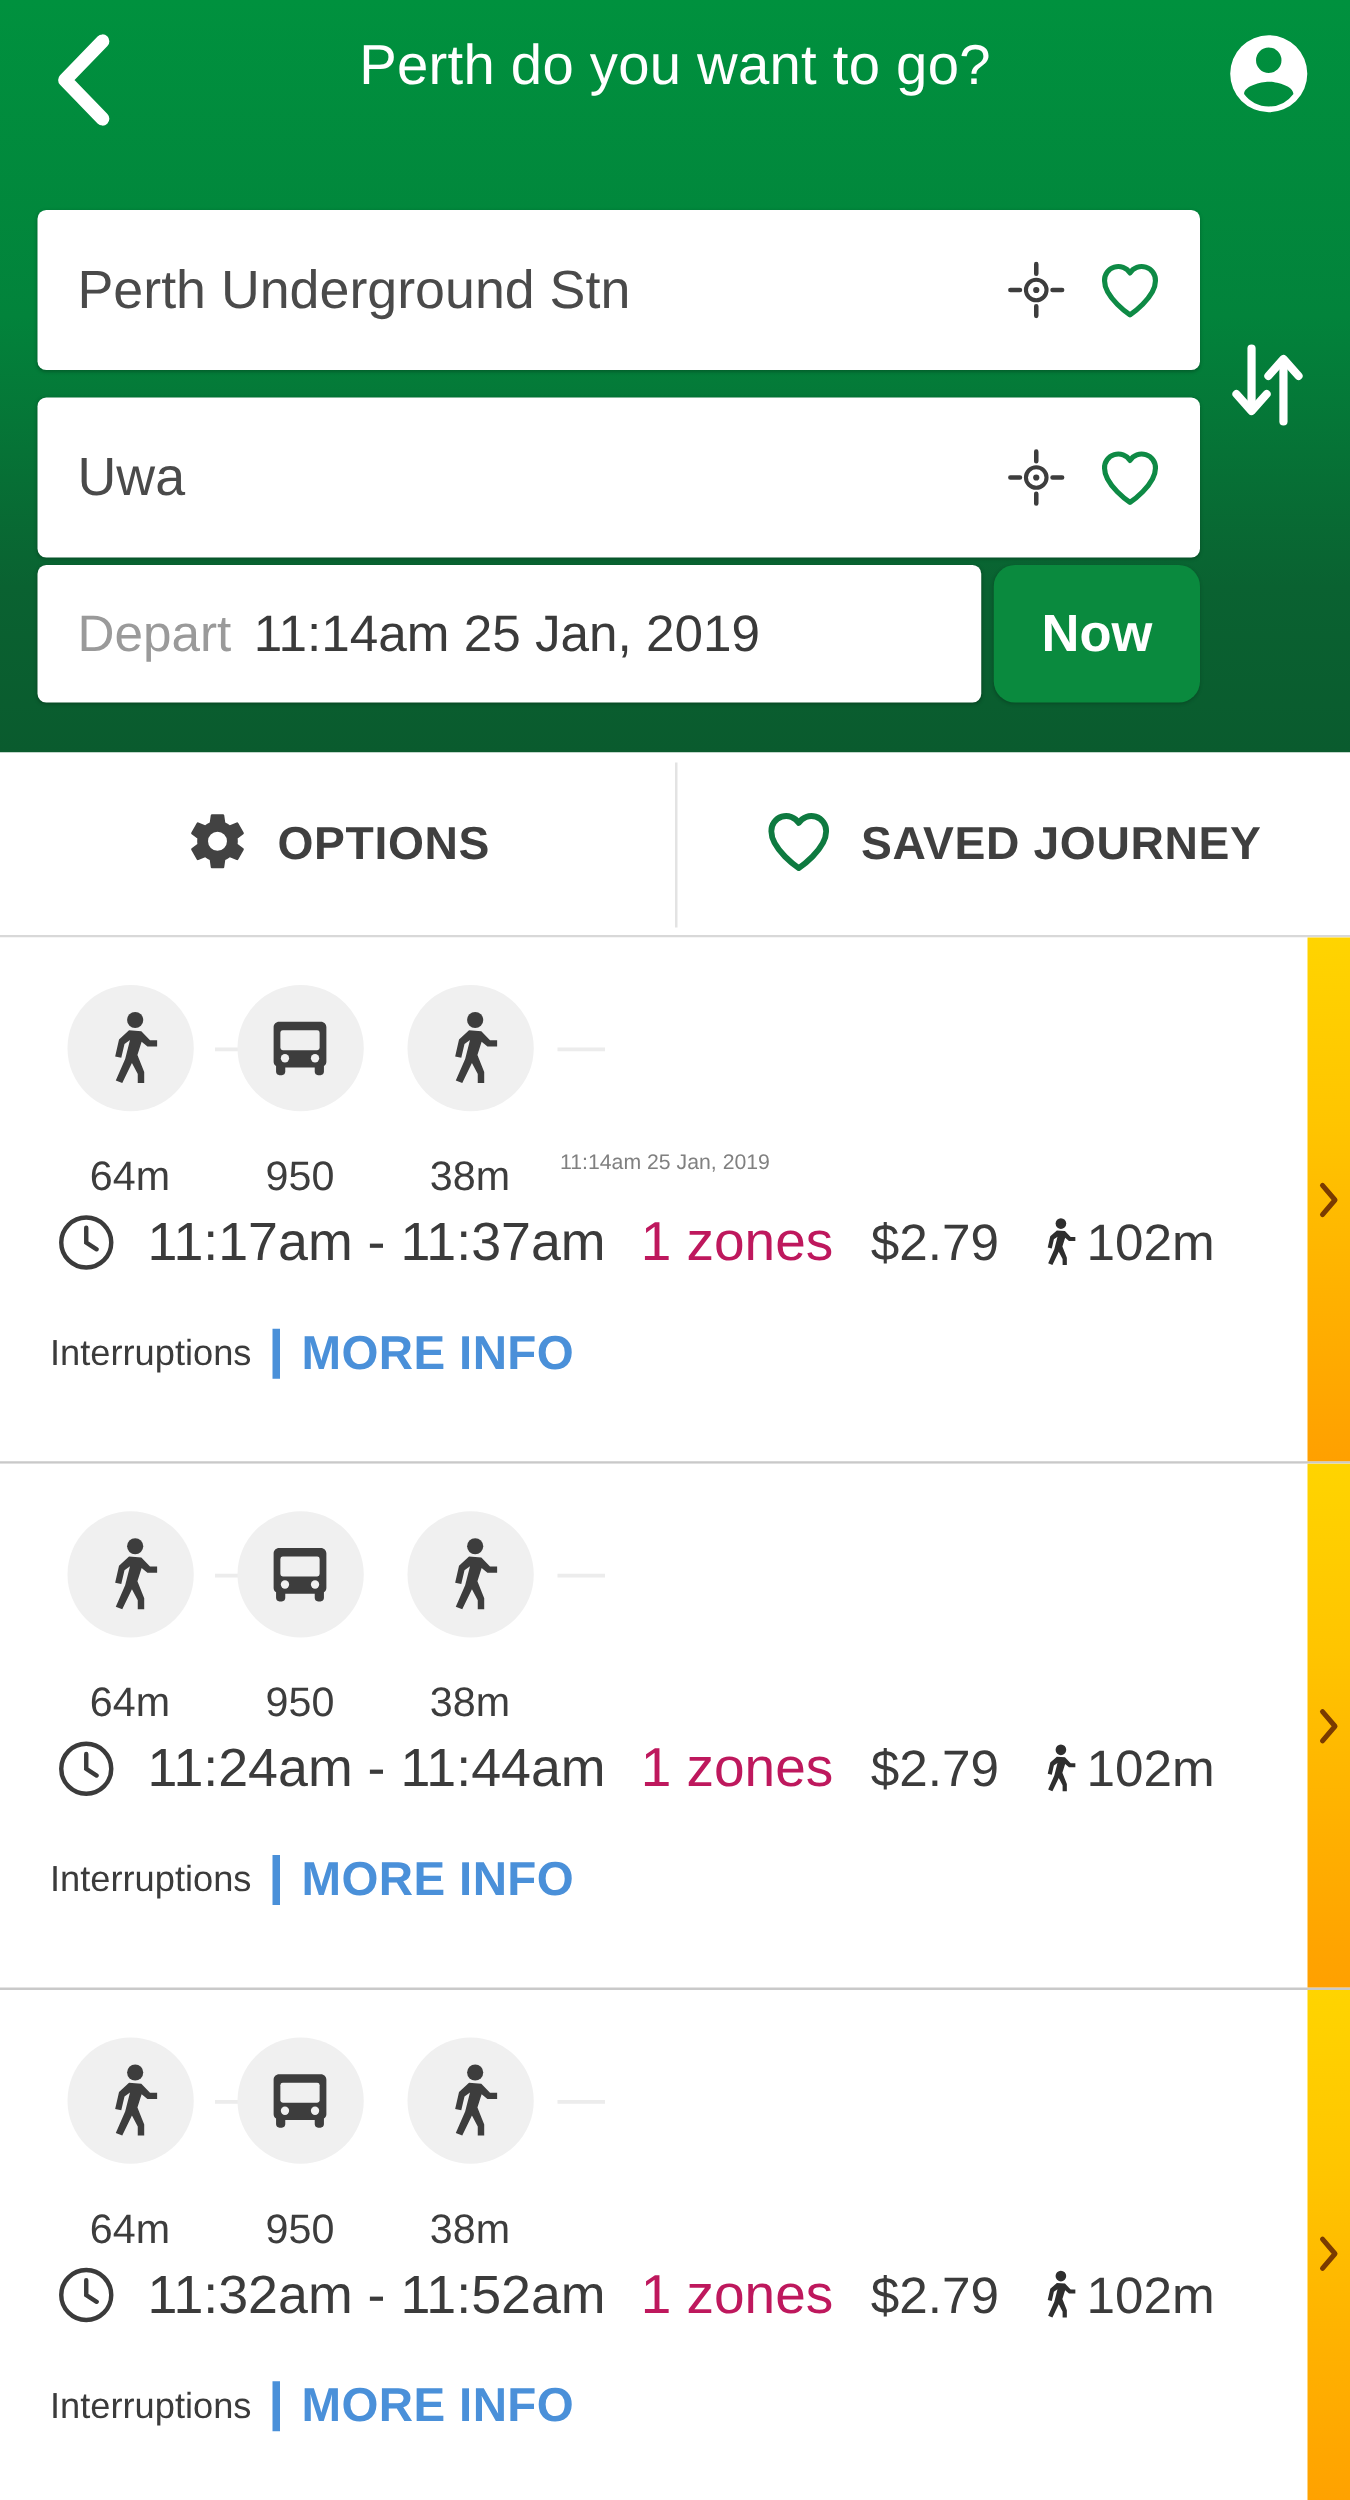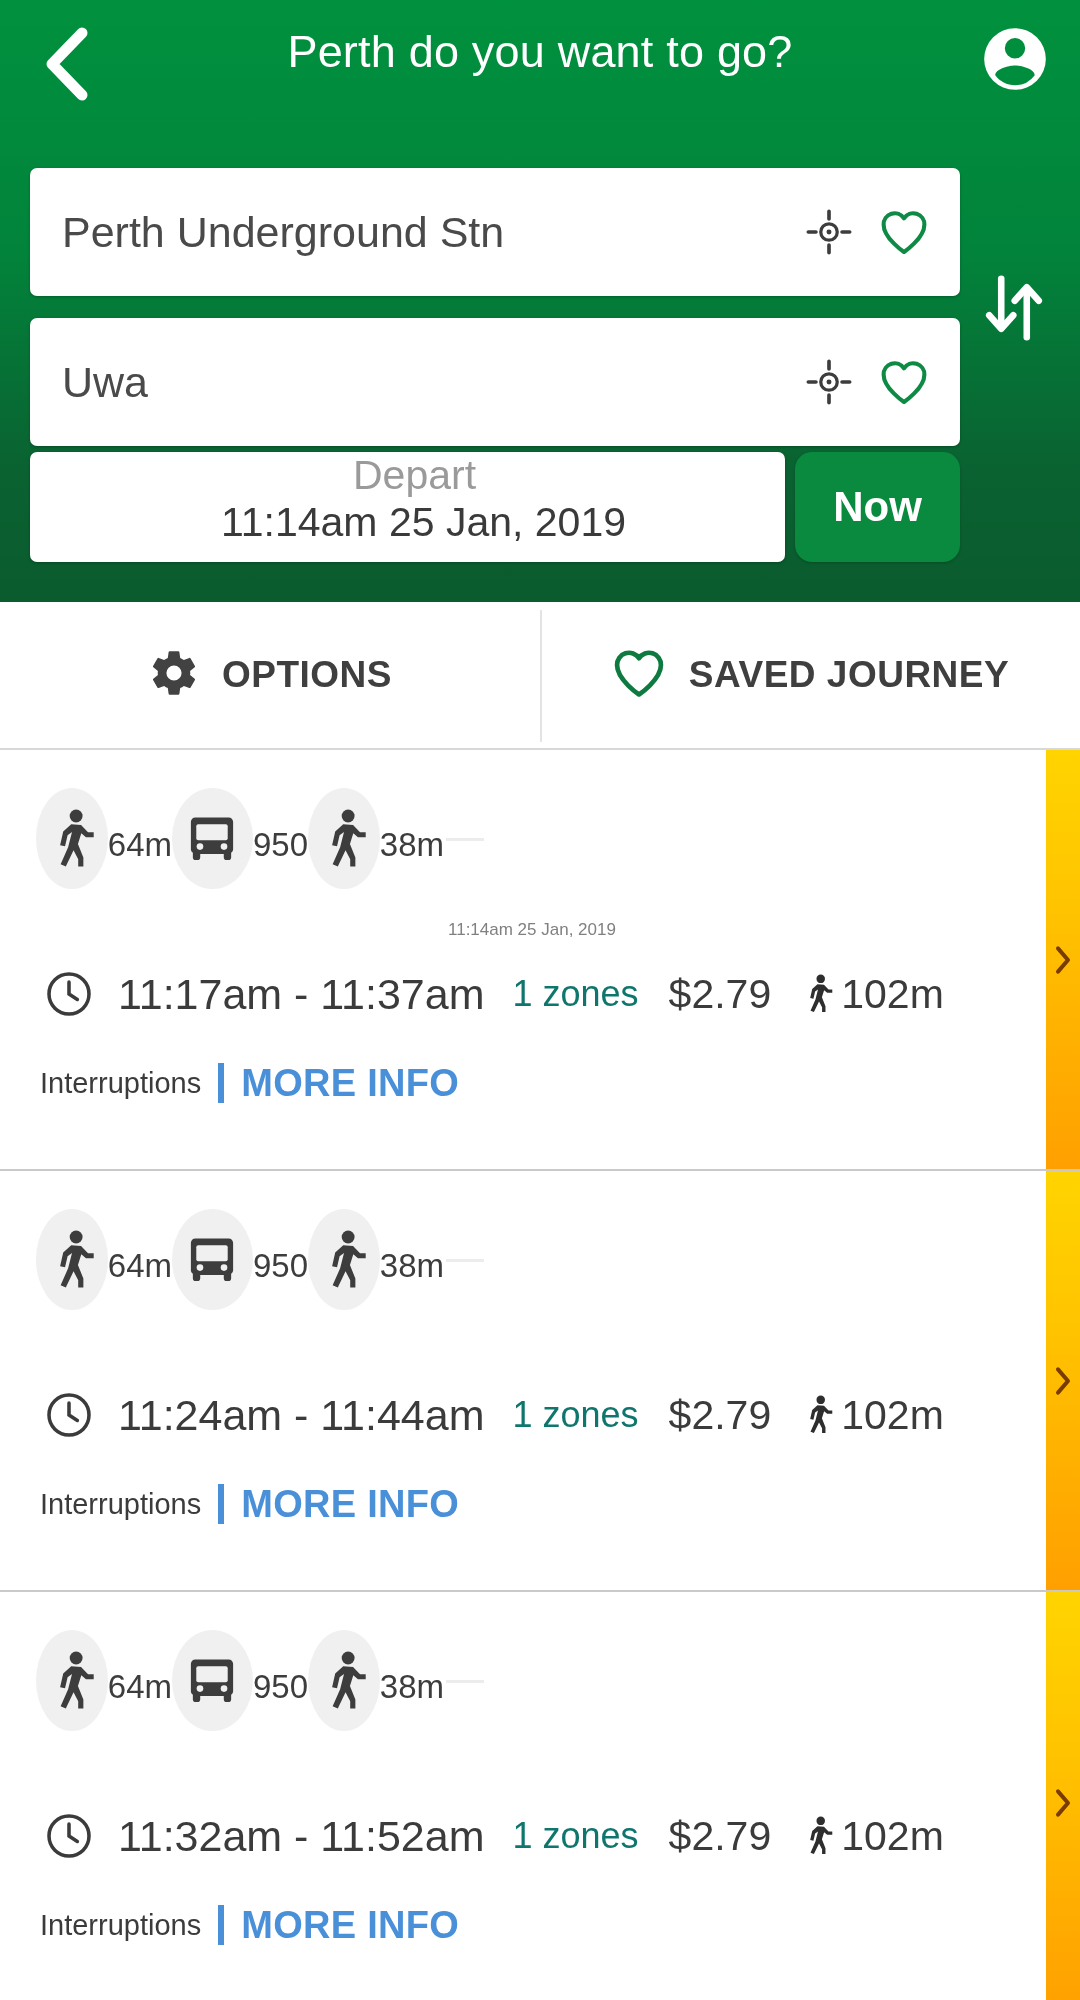"Depart" .depart-field { flex-direction: column -> none }
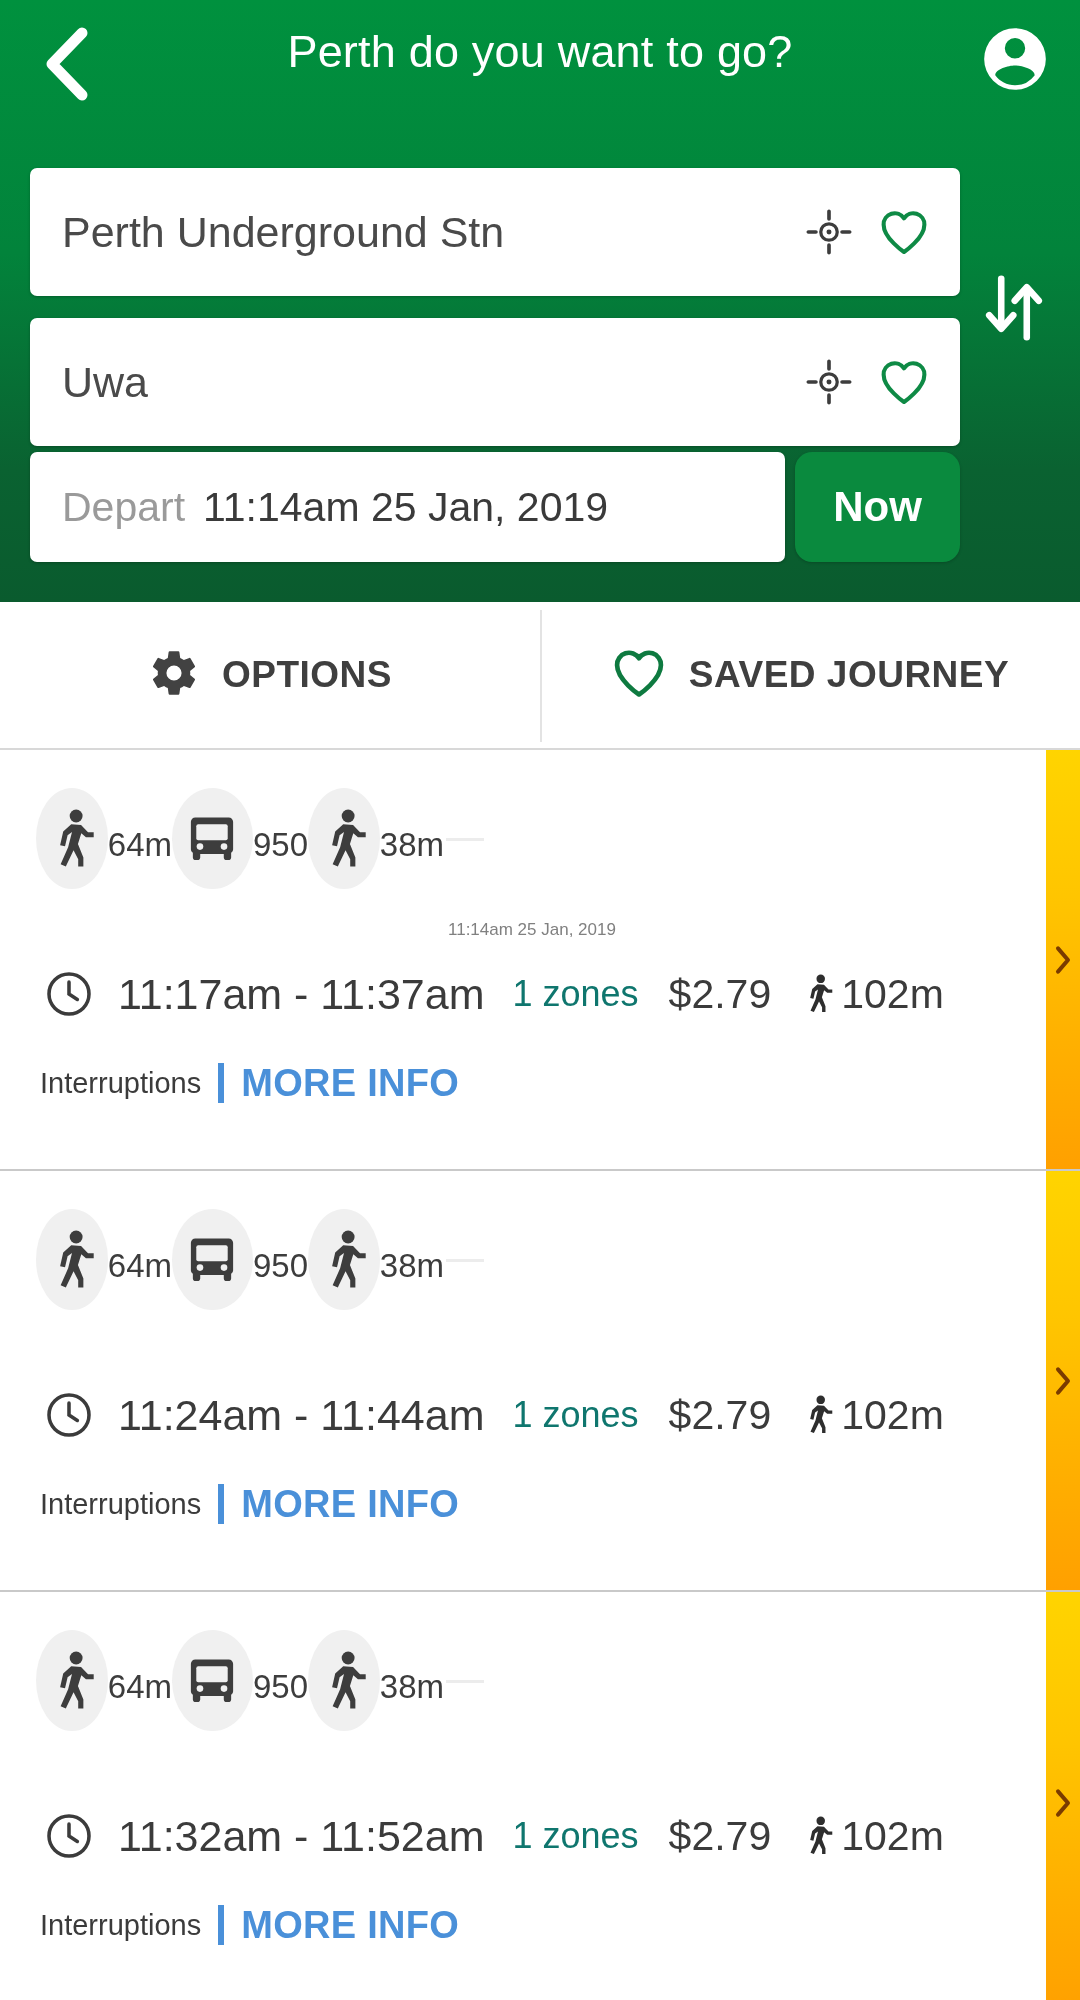"64m" .leg { flex-direction: row -> column; gap: none -> 20px }
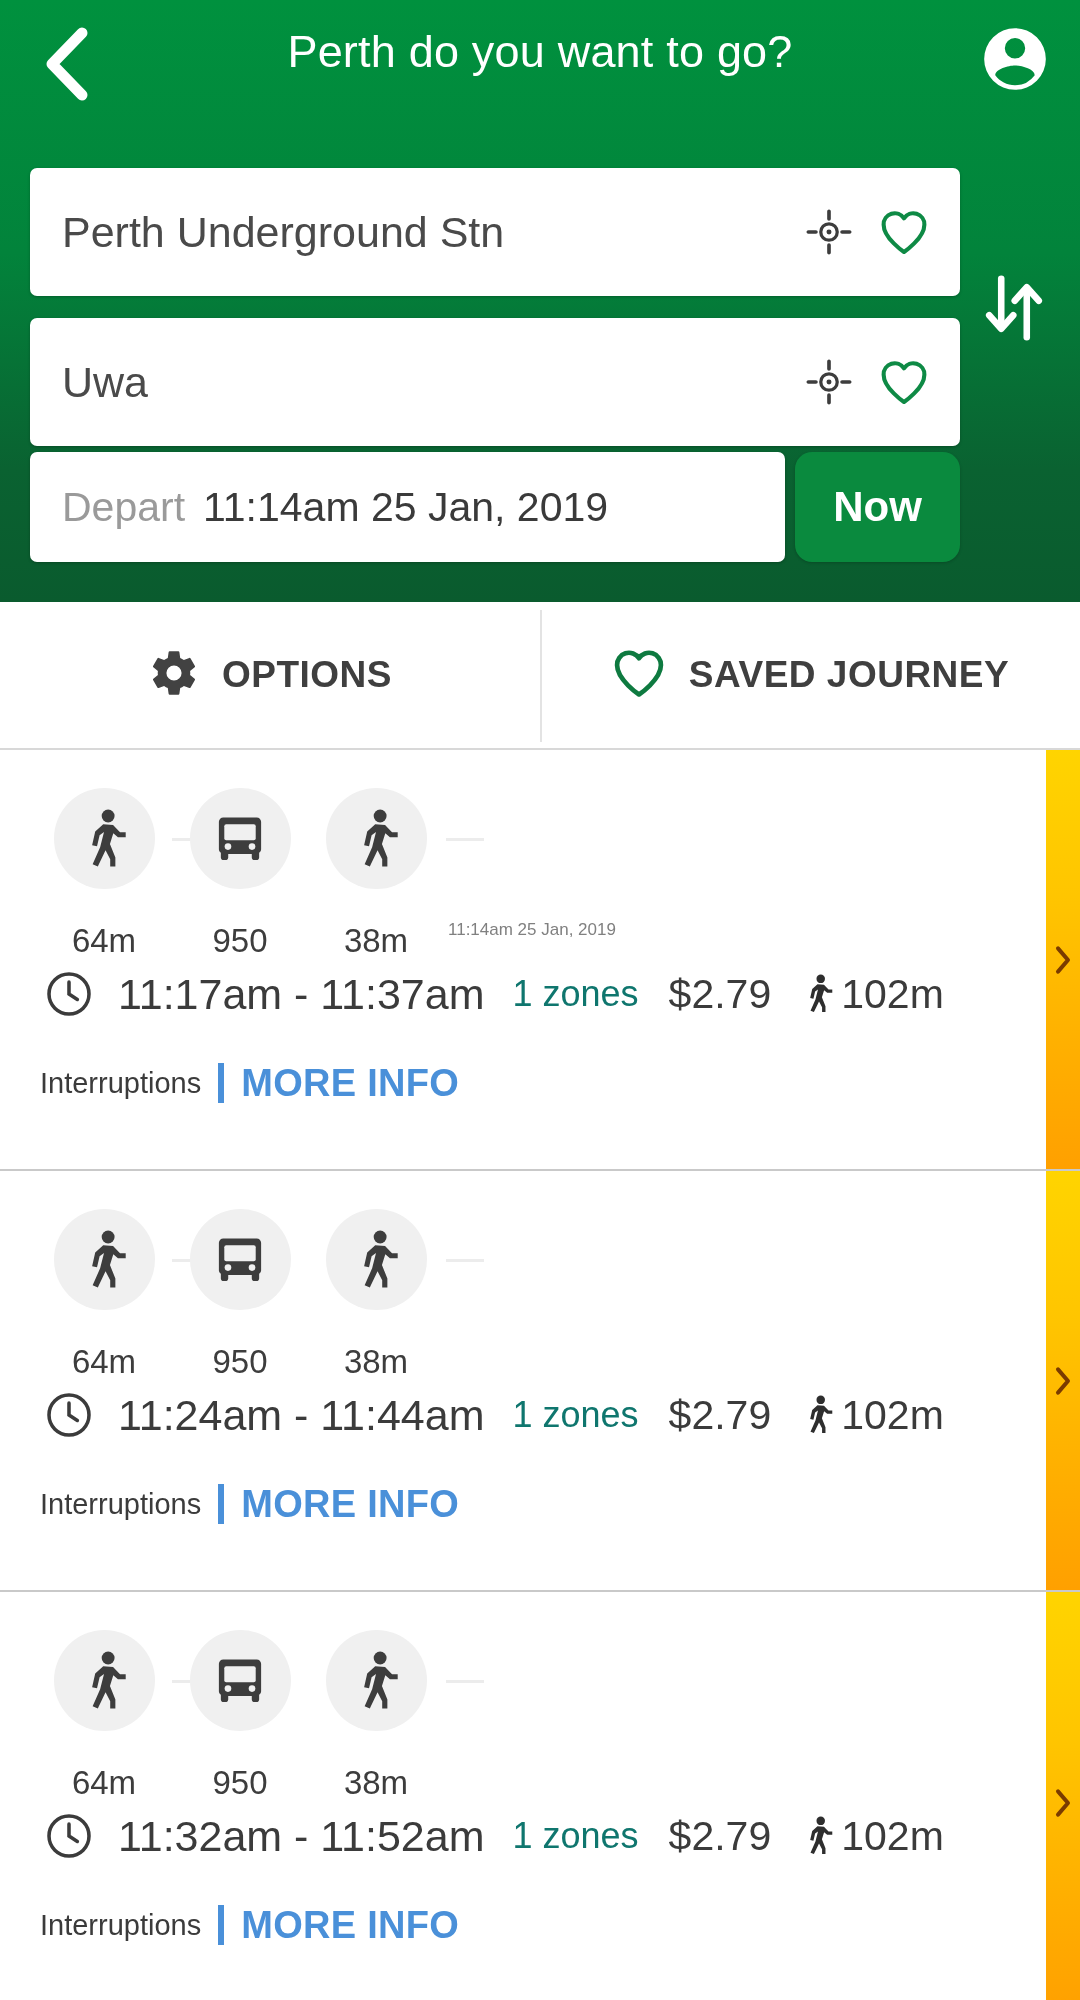"1 zones" .detail-zones { color: #0f766e -> #be185d; font-size: 36px -> 44px }
